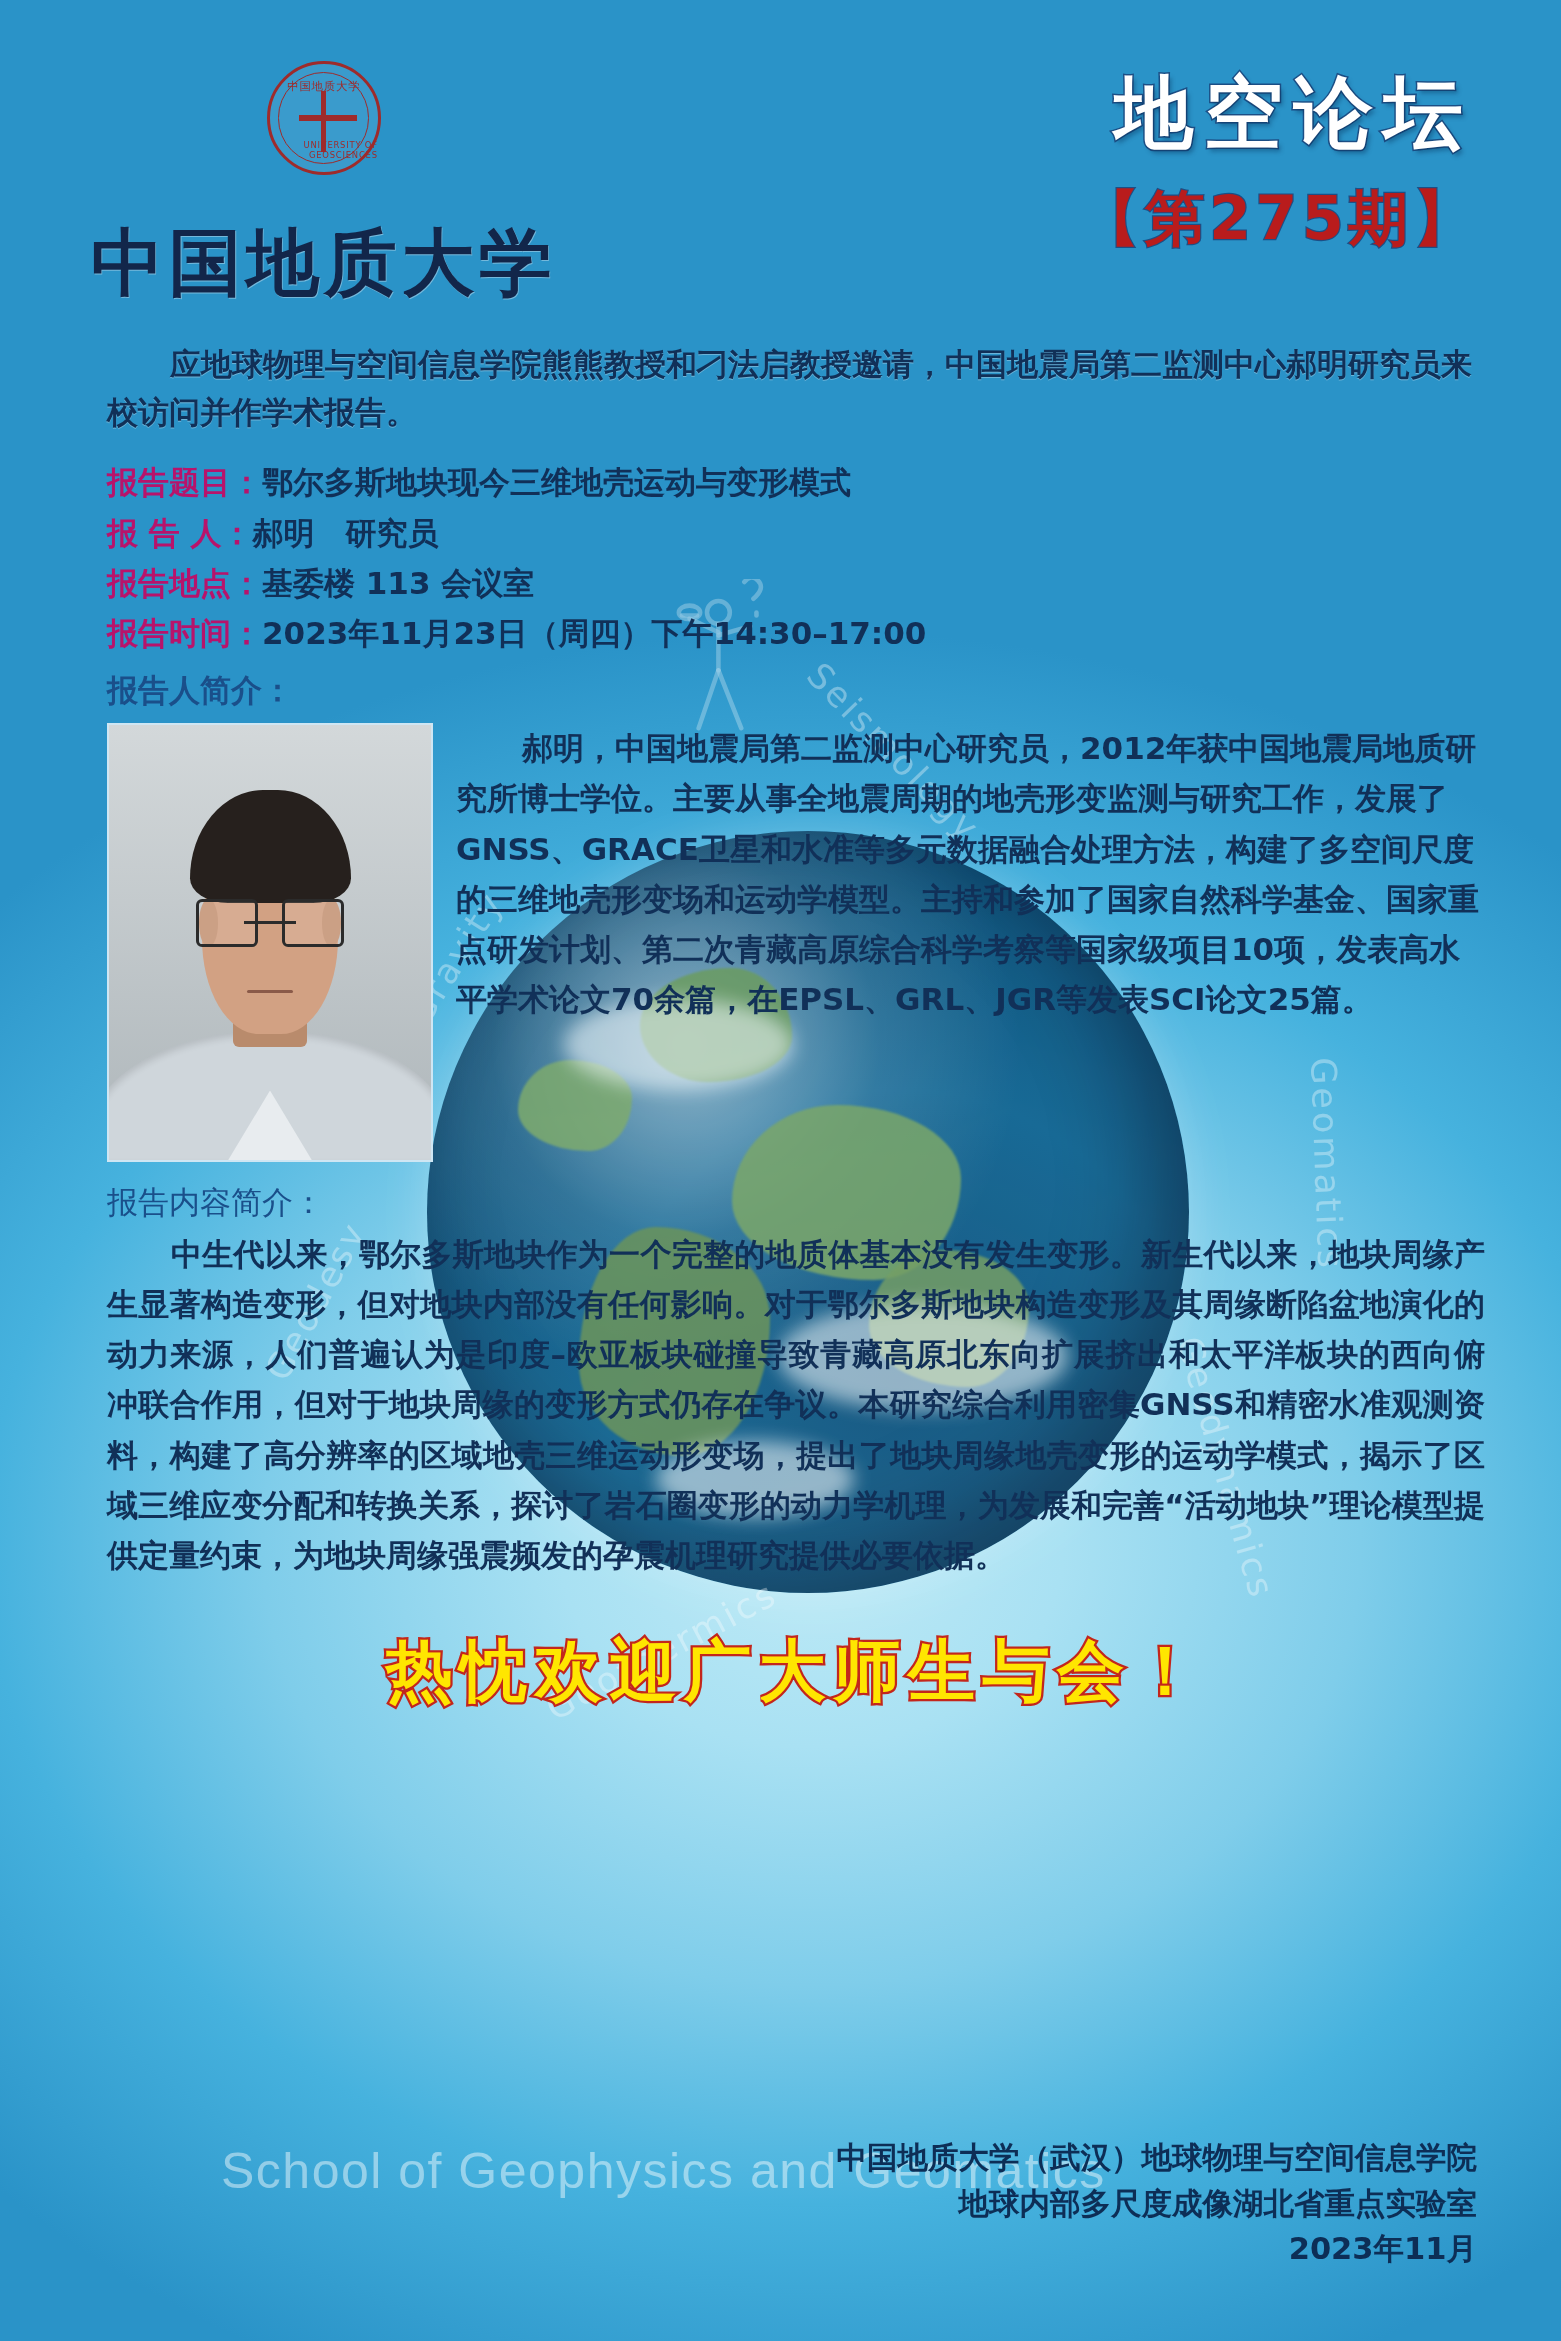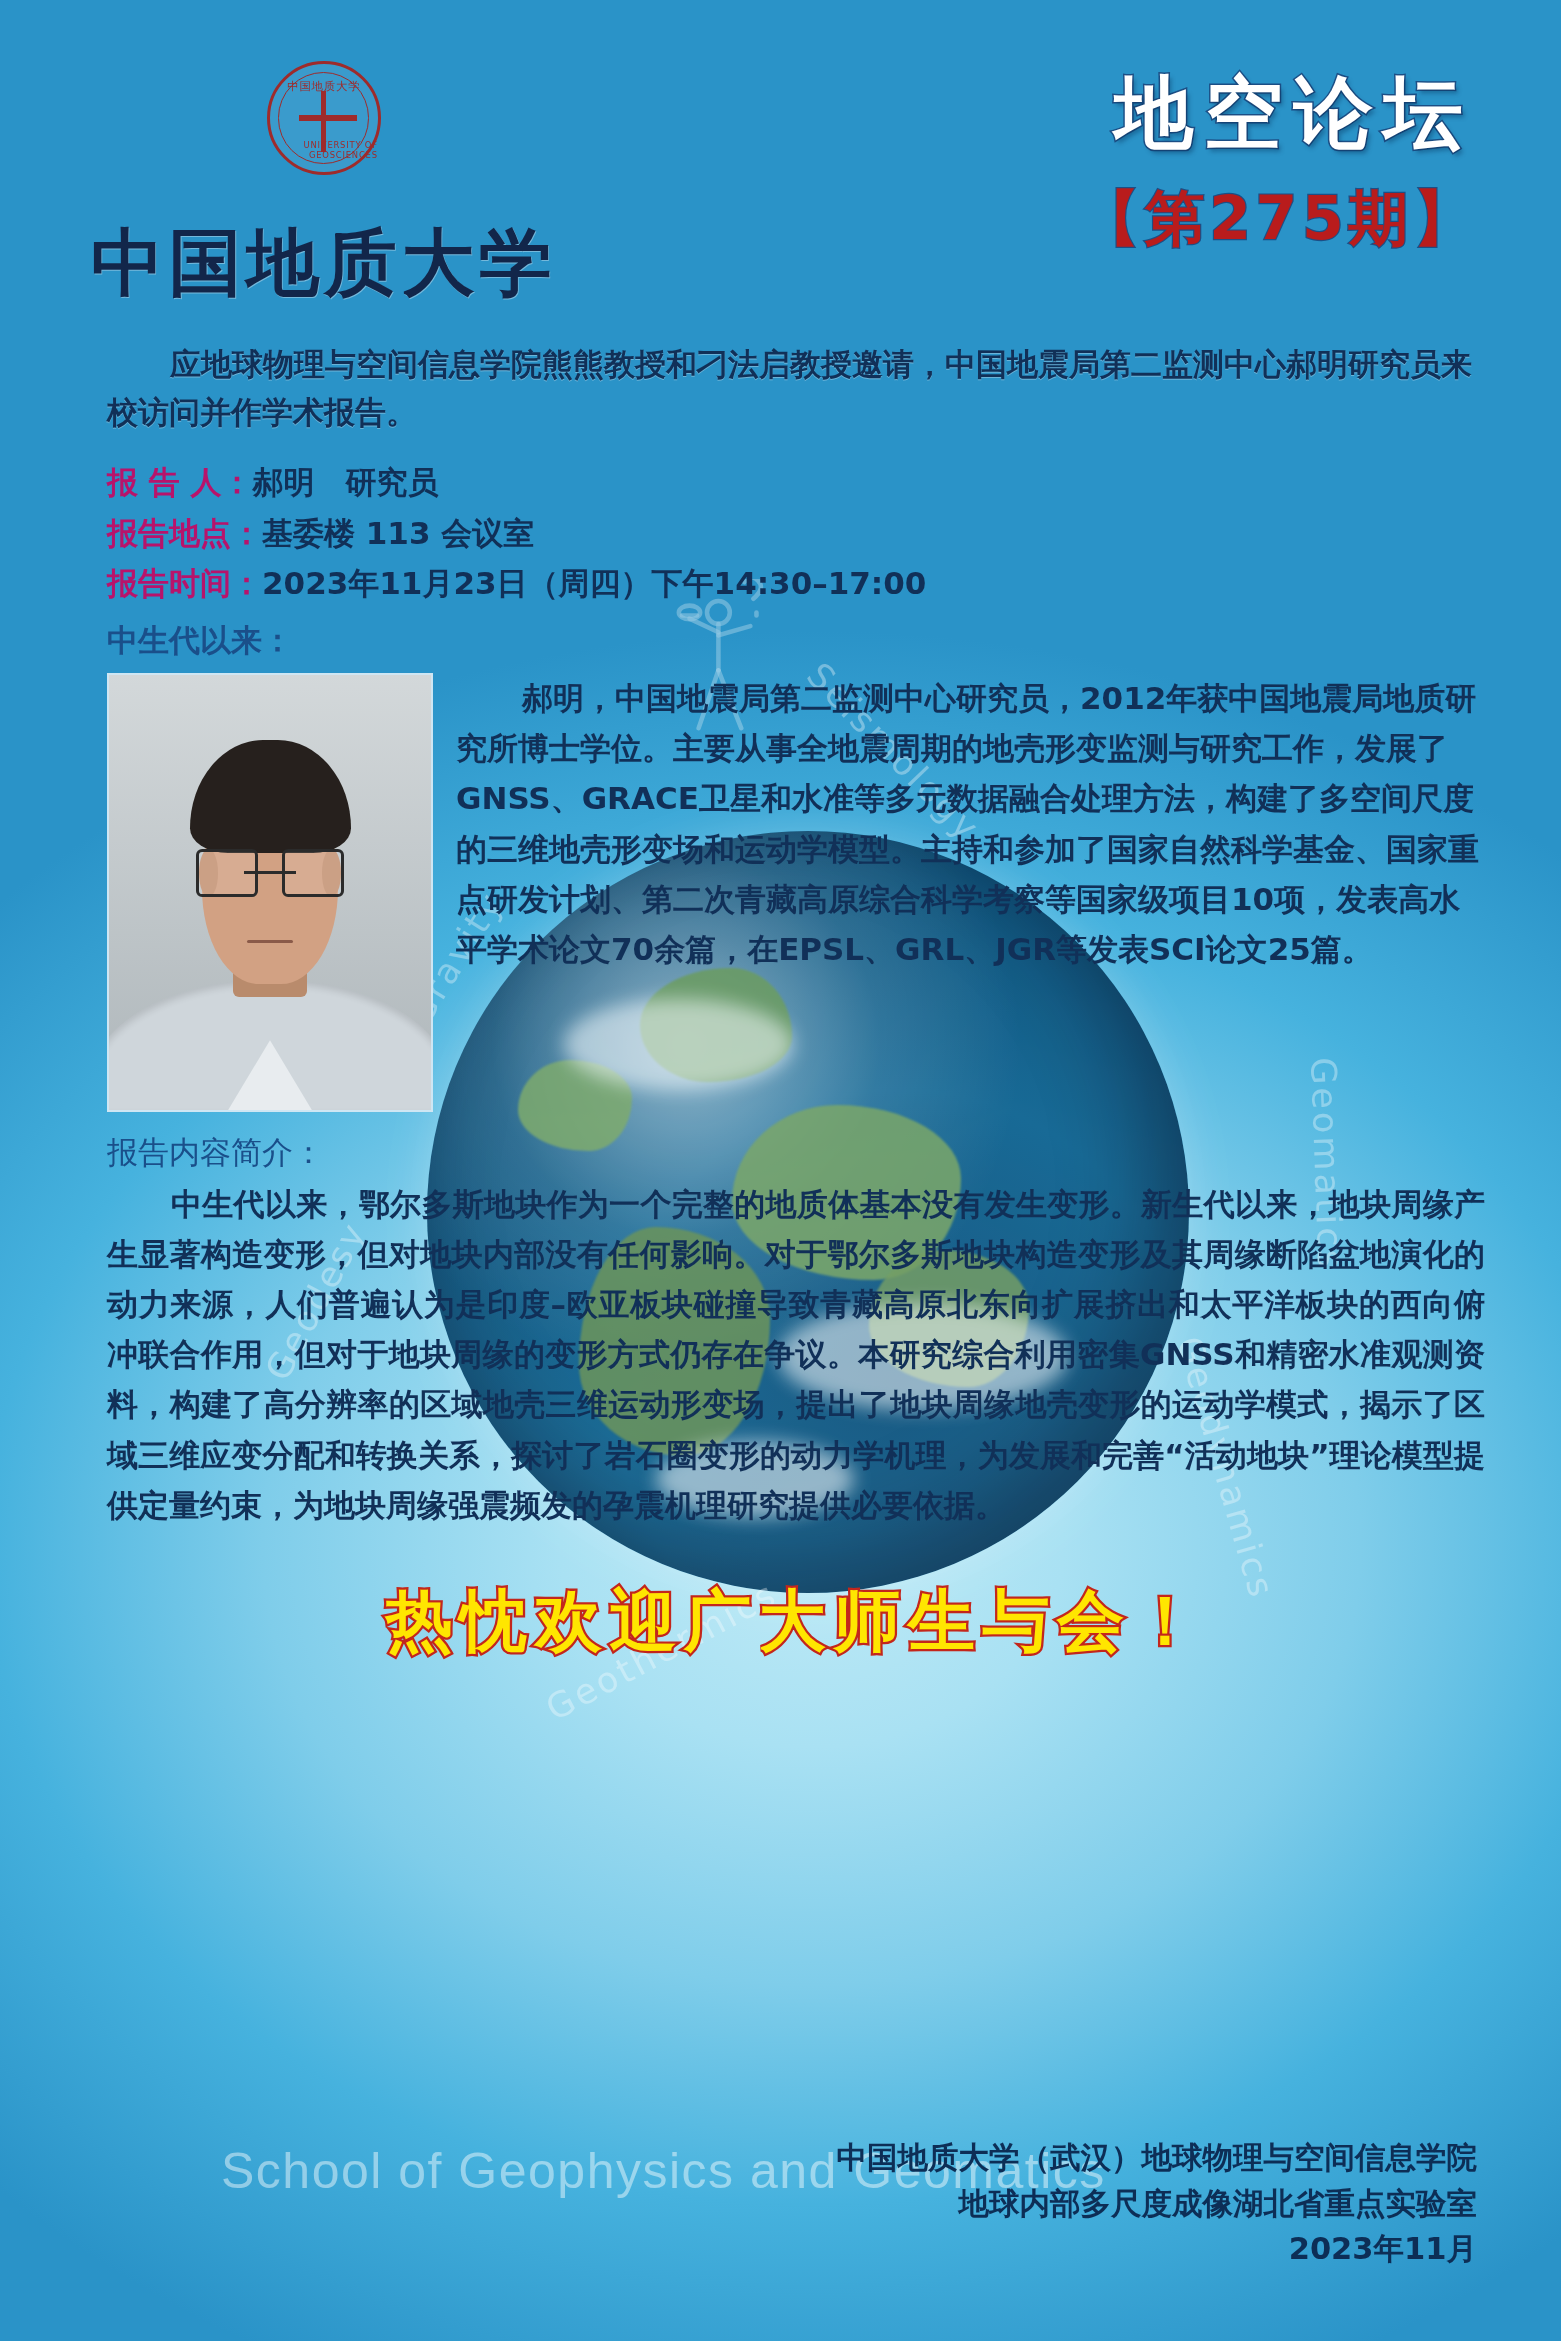"报告题目：" div.meta-row { html: none -> <div> <span>报告题目：</span> <span>鄂尔多斯地块现今三维地壳运动与变形模式</span> </div> }
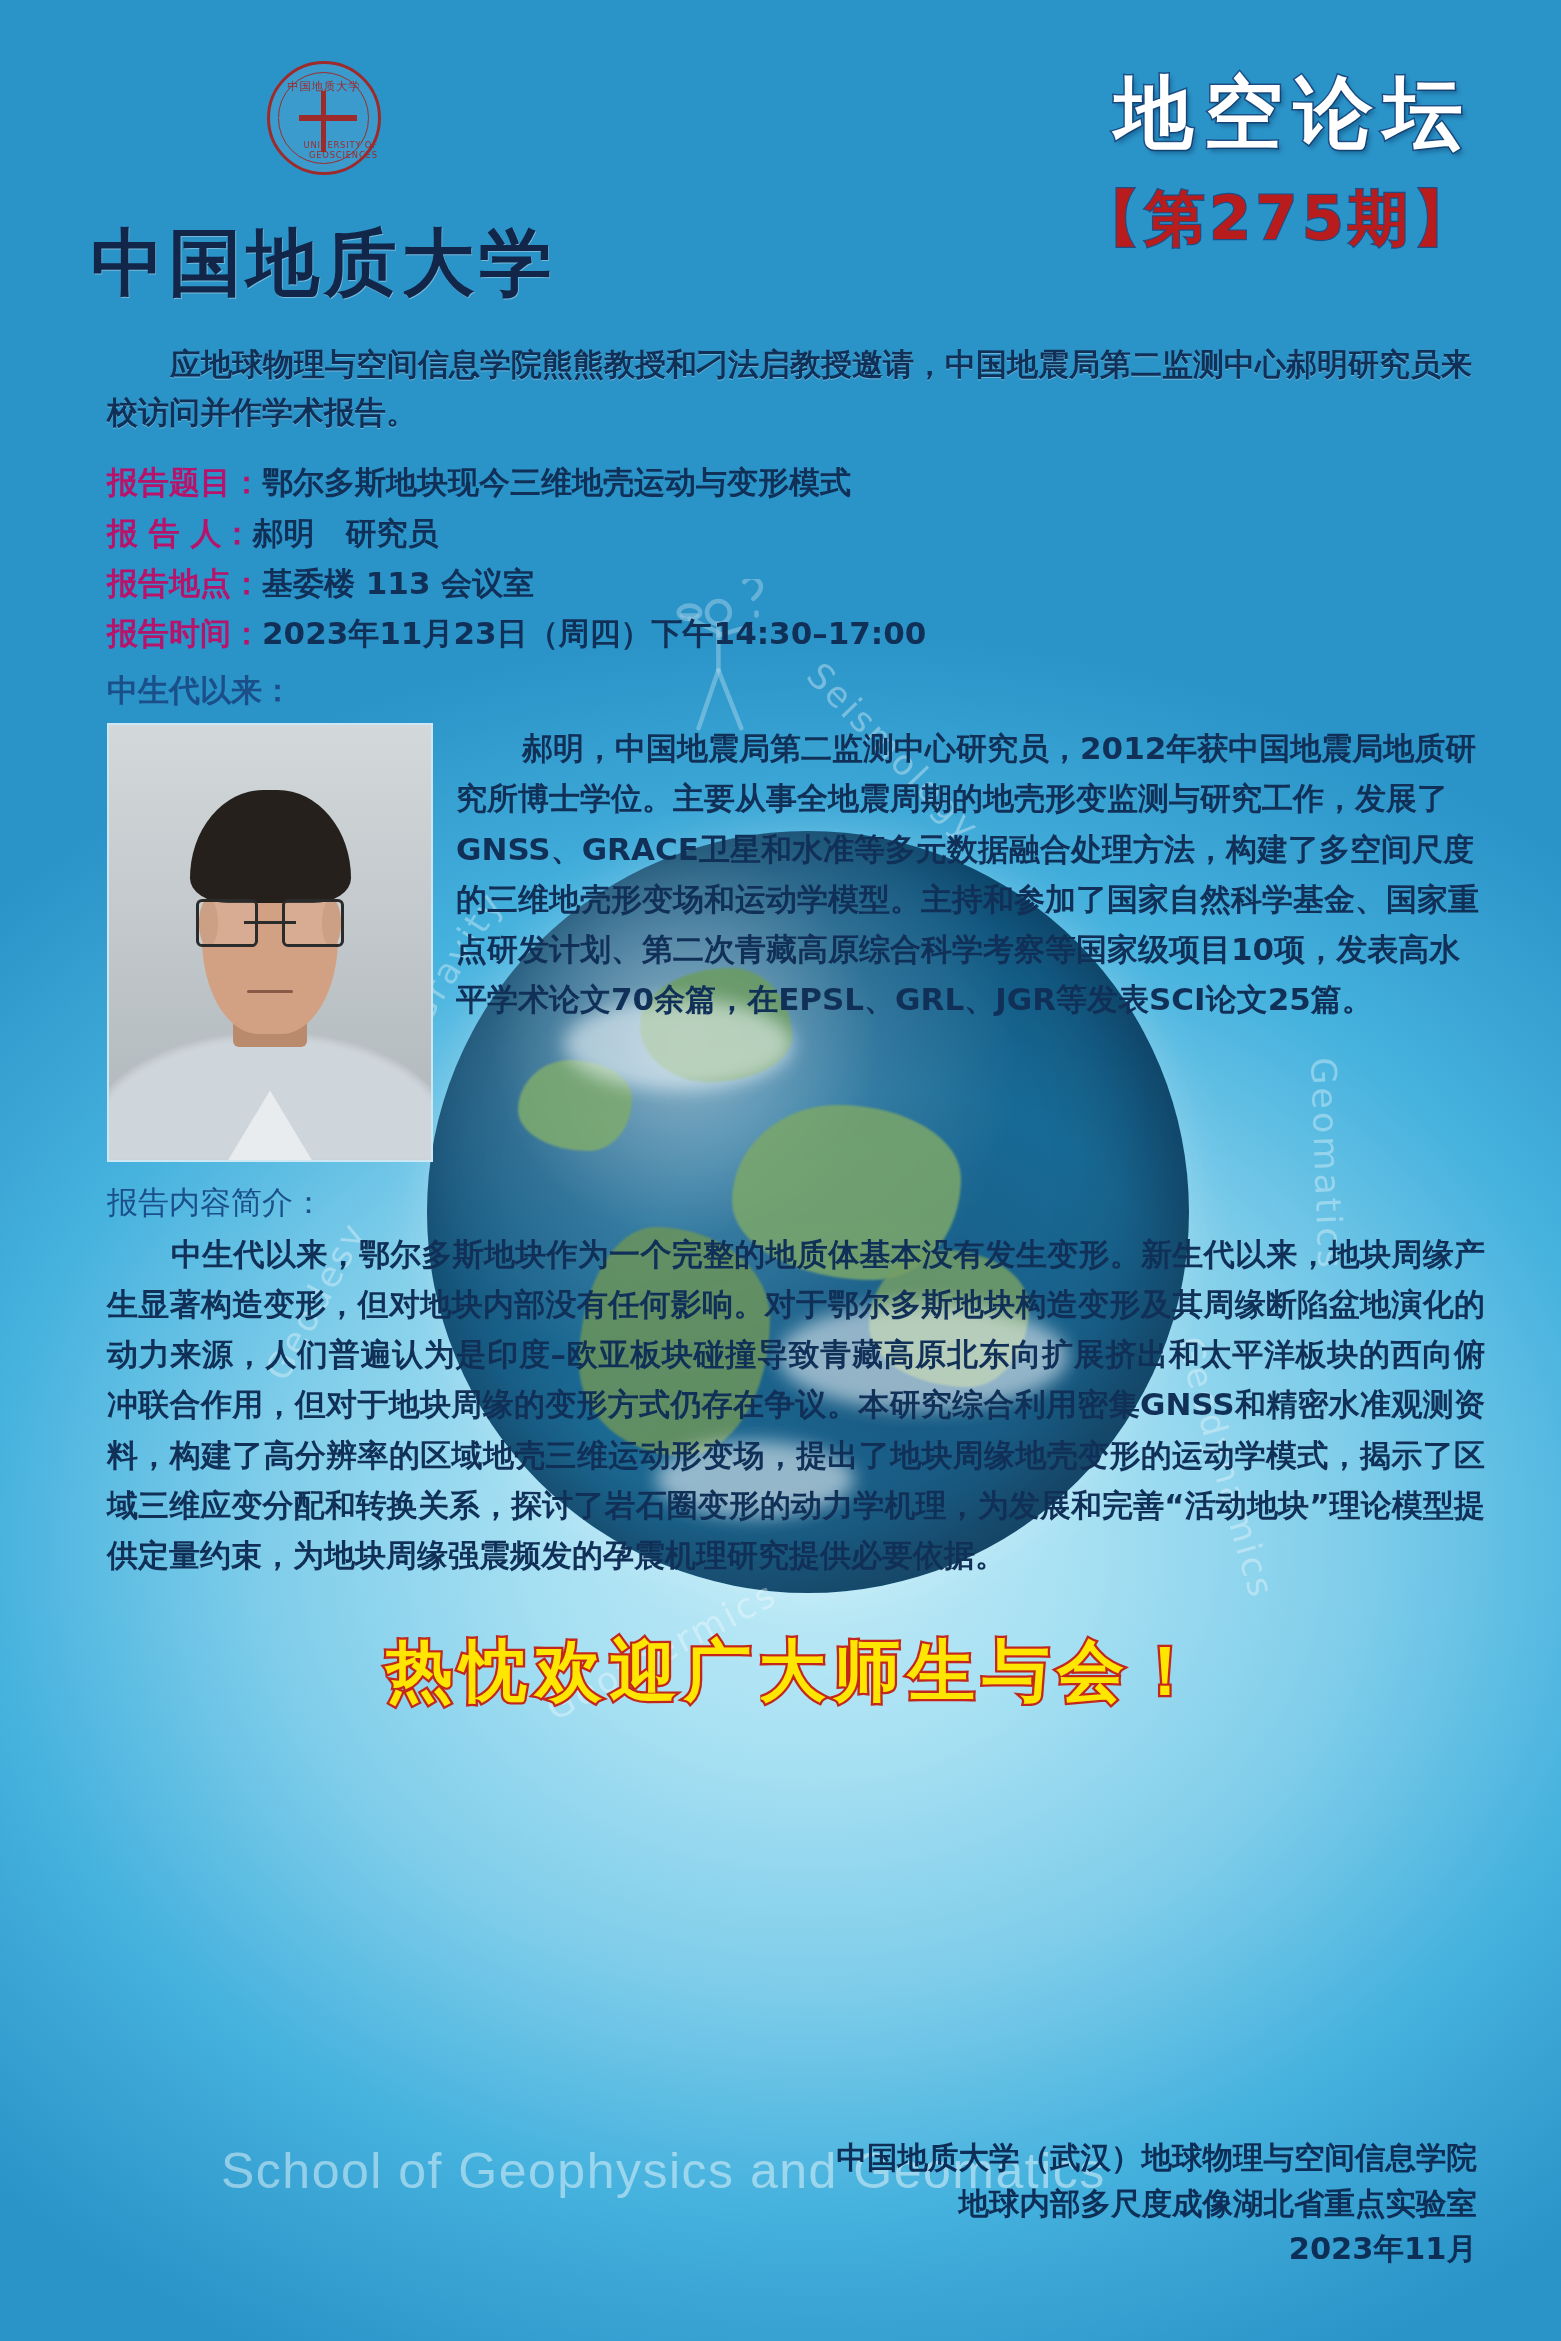"中生代以来：" div.sec-title { text: 中生代以来 -> 报告人简介 }
